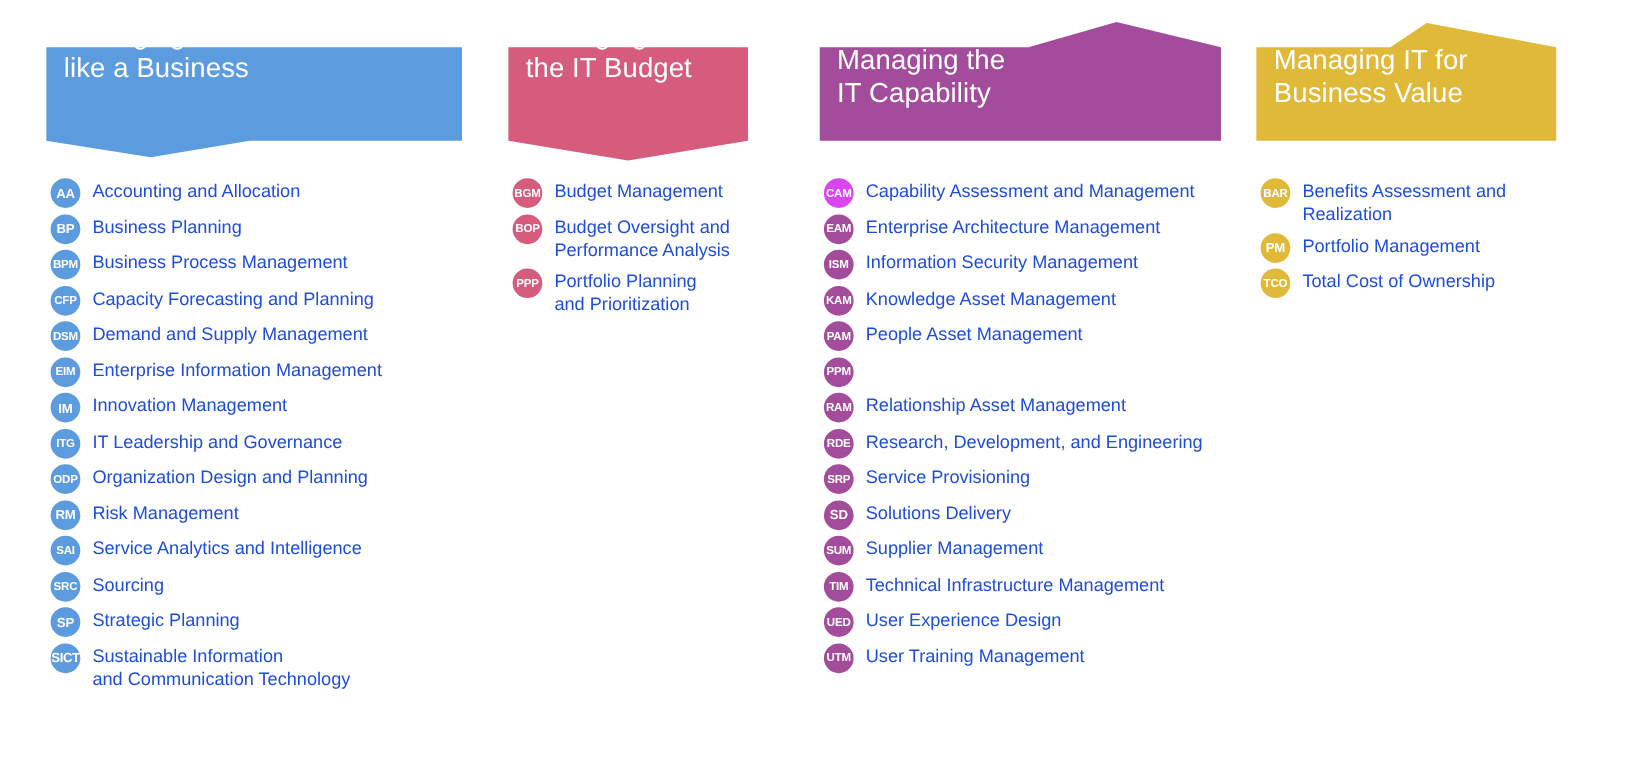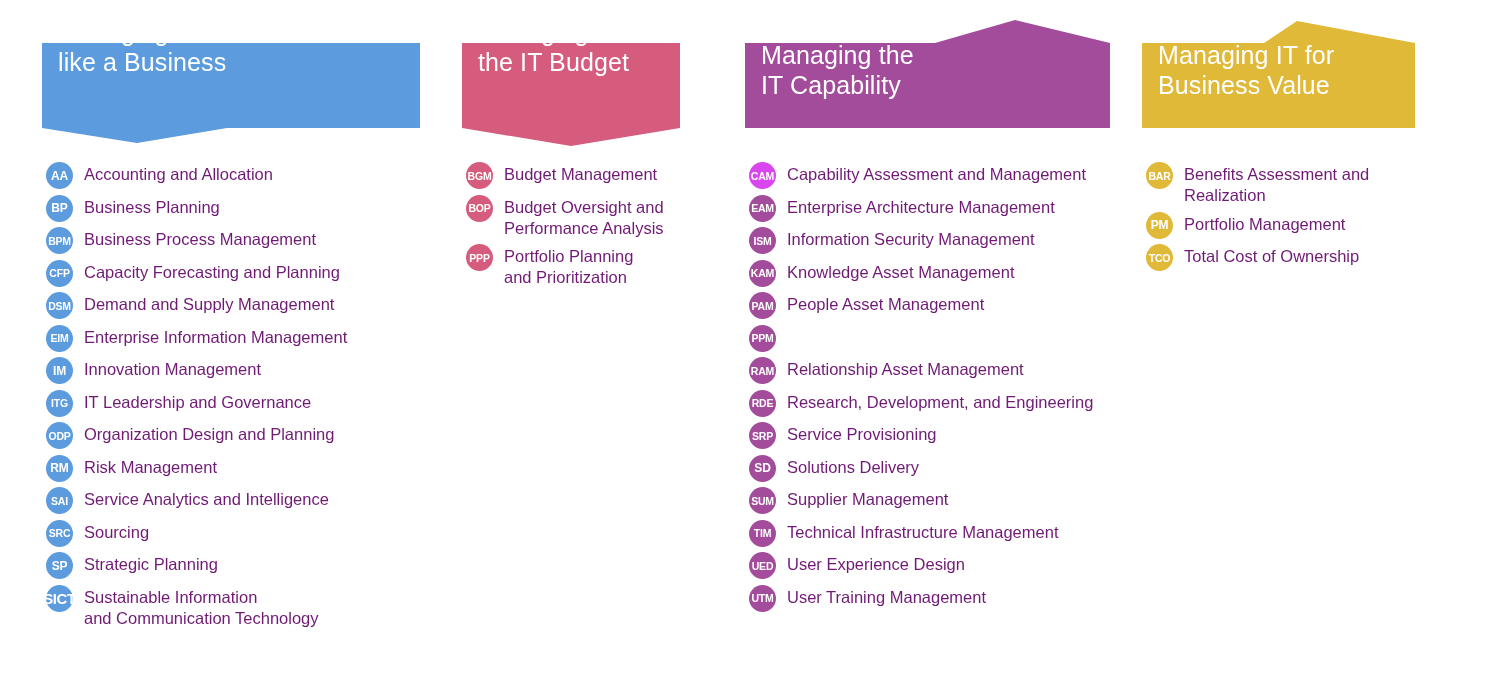"Accounting and Allocation" .cap-label { color: #701a75 -> #1d4ed8 }
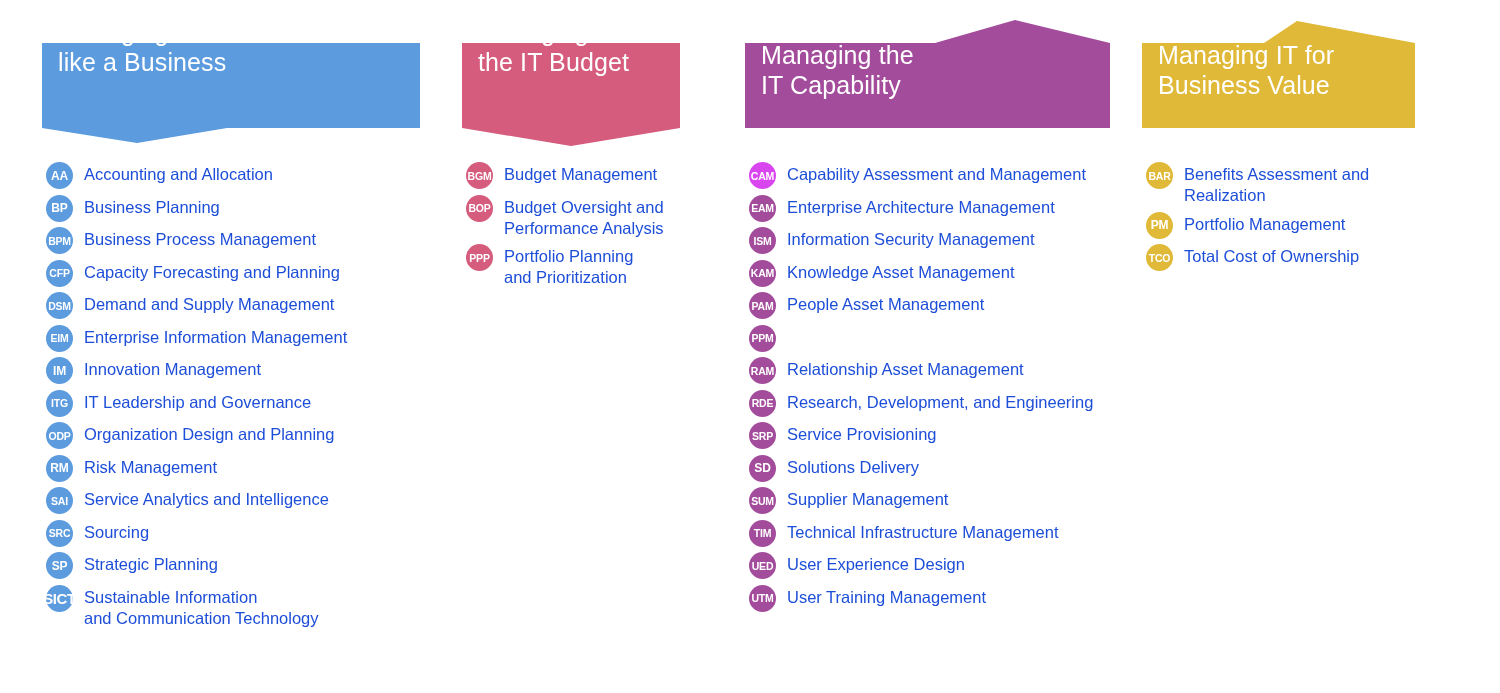"SICT" .cap-badge.len4 { font-size: 15px -> 12px }
